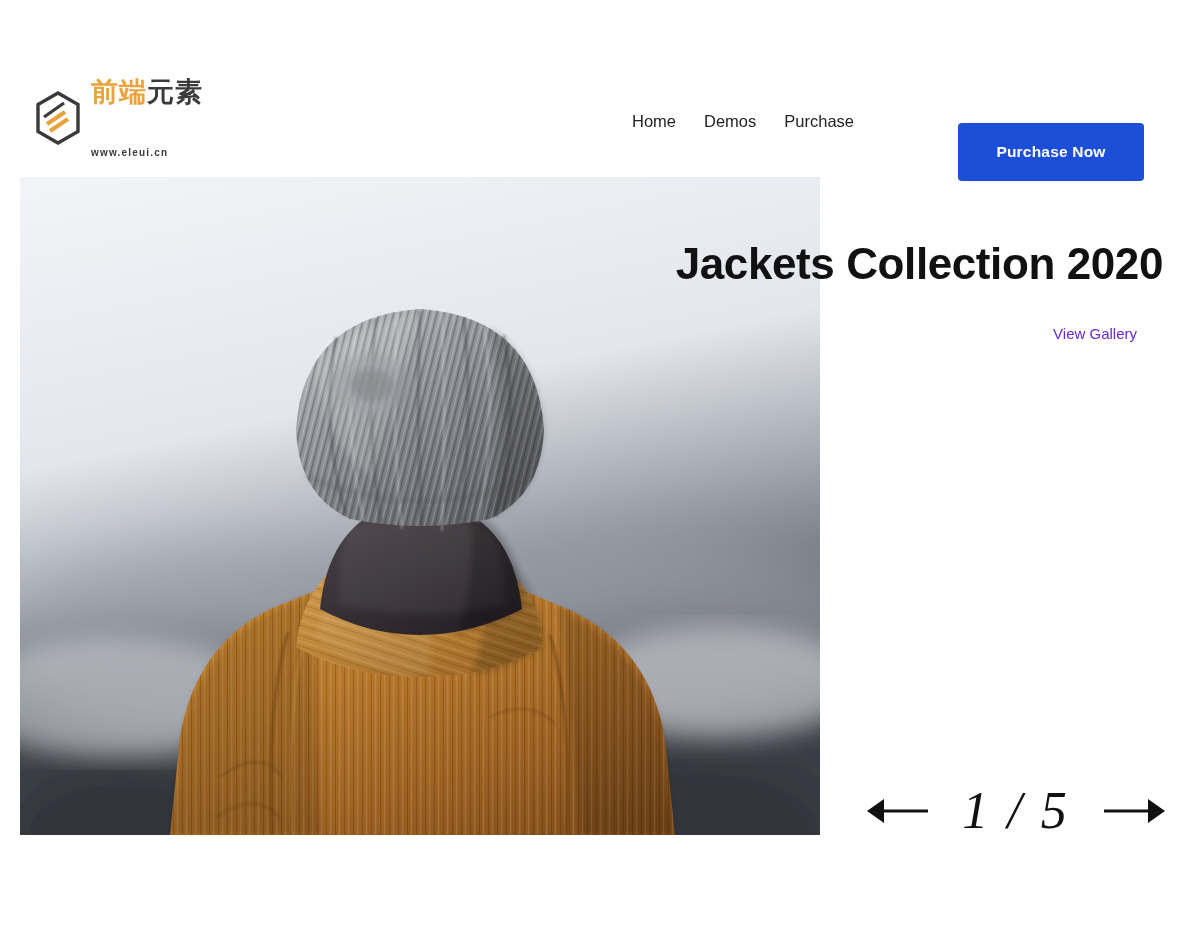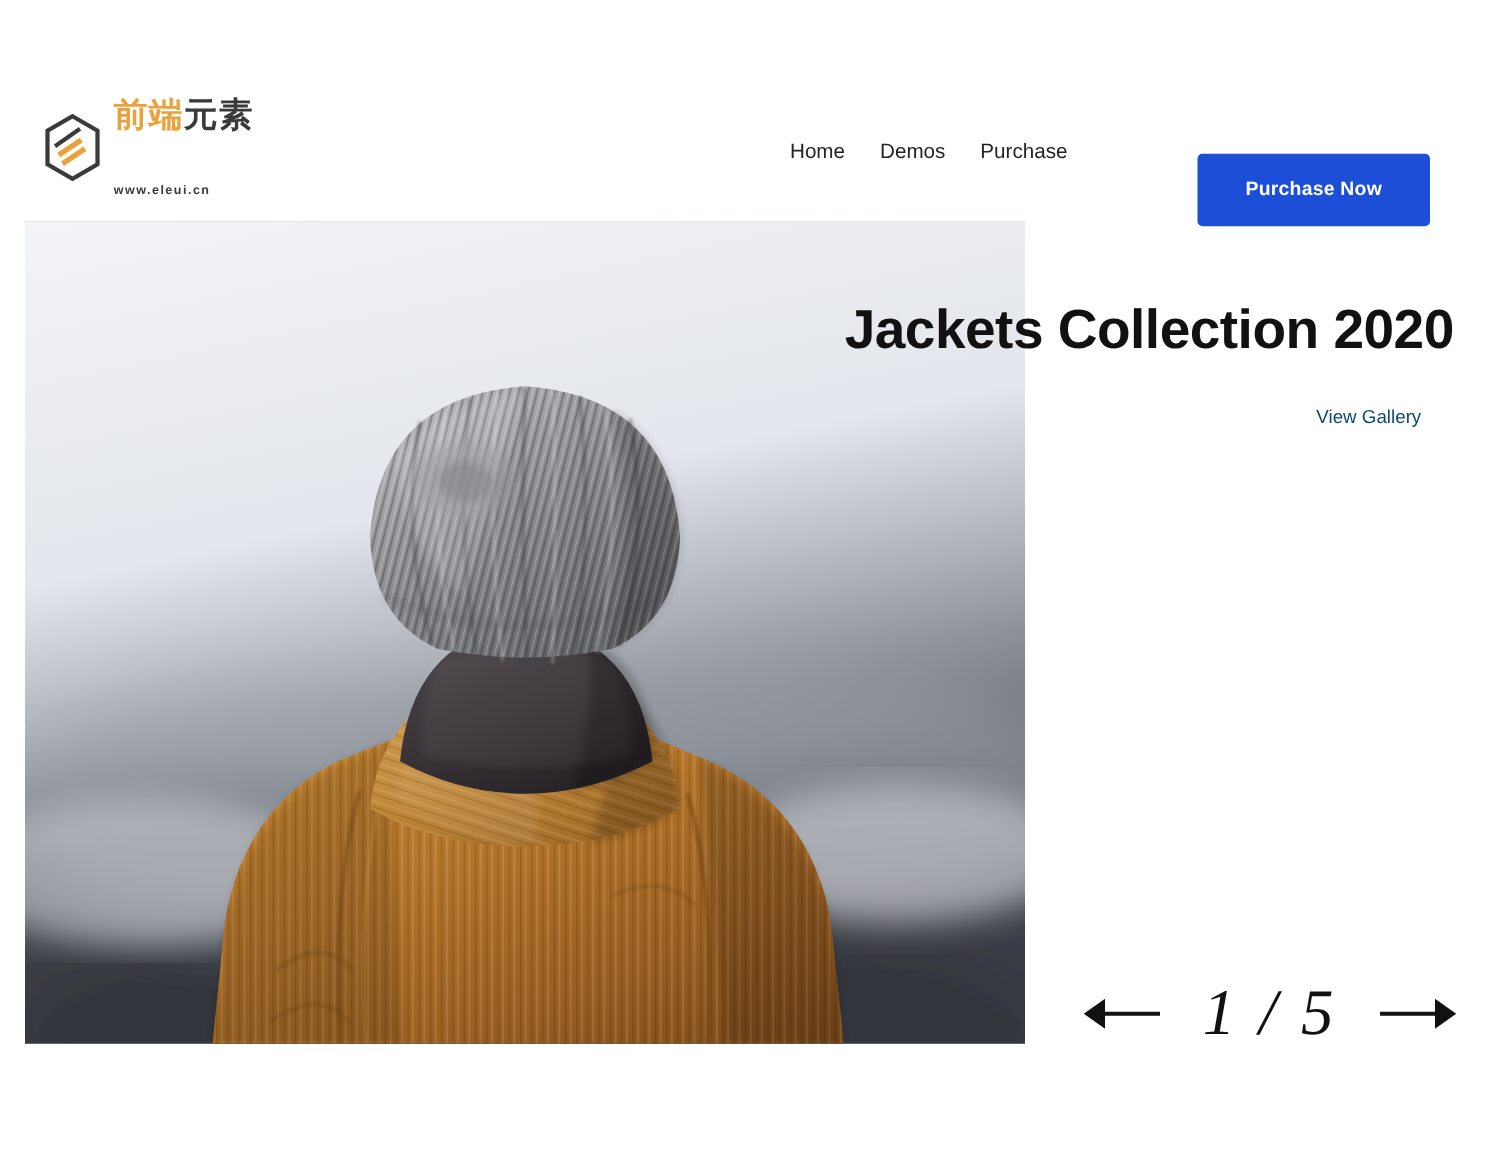"View Gallery" .hero-gallery a { color: #0c4a6e -> #6d28d9 }
